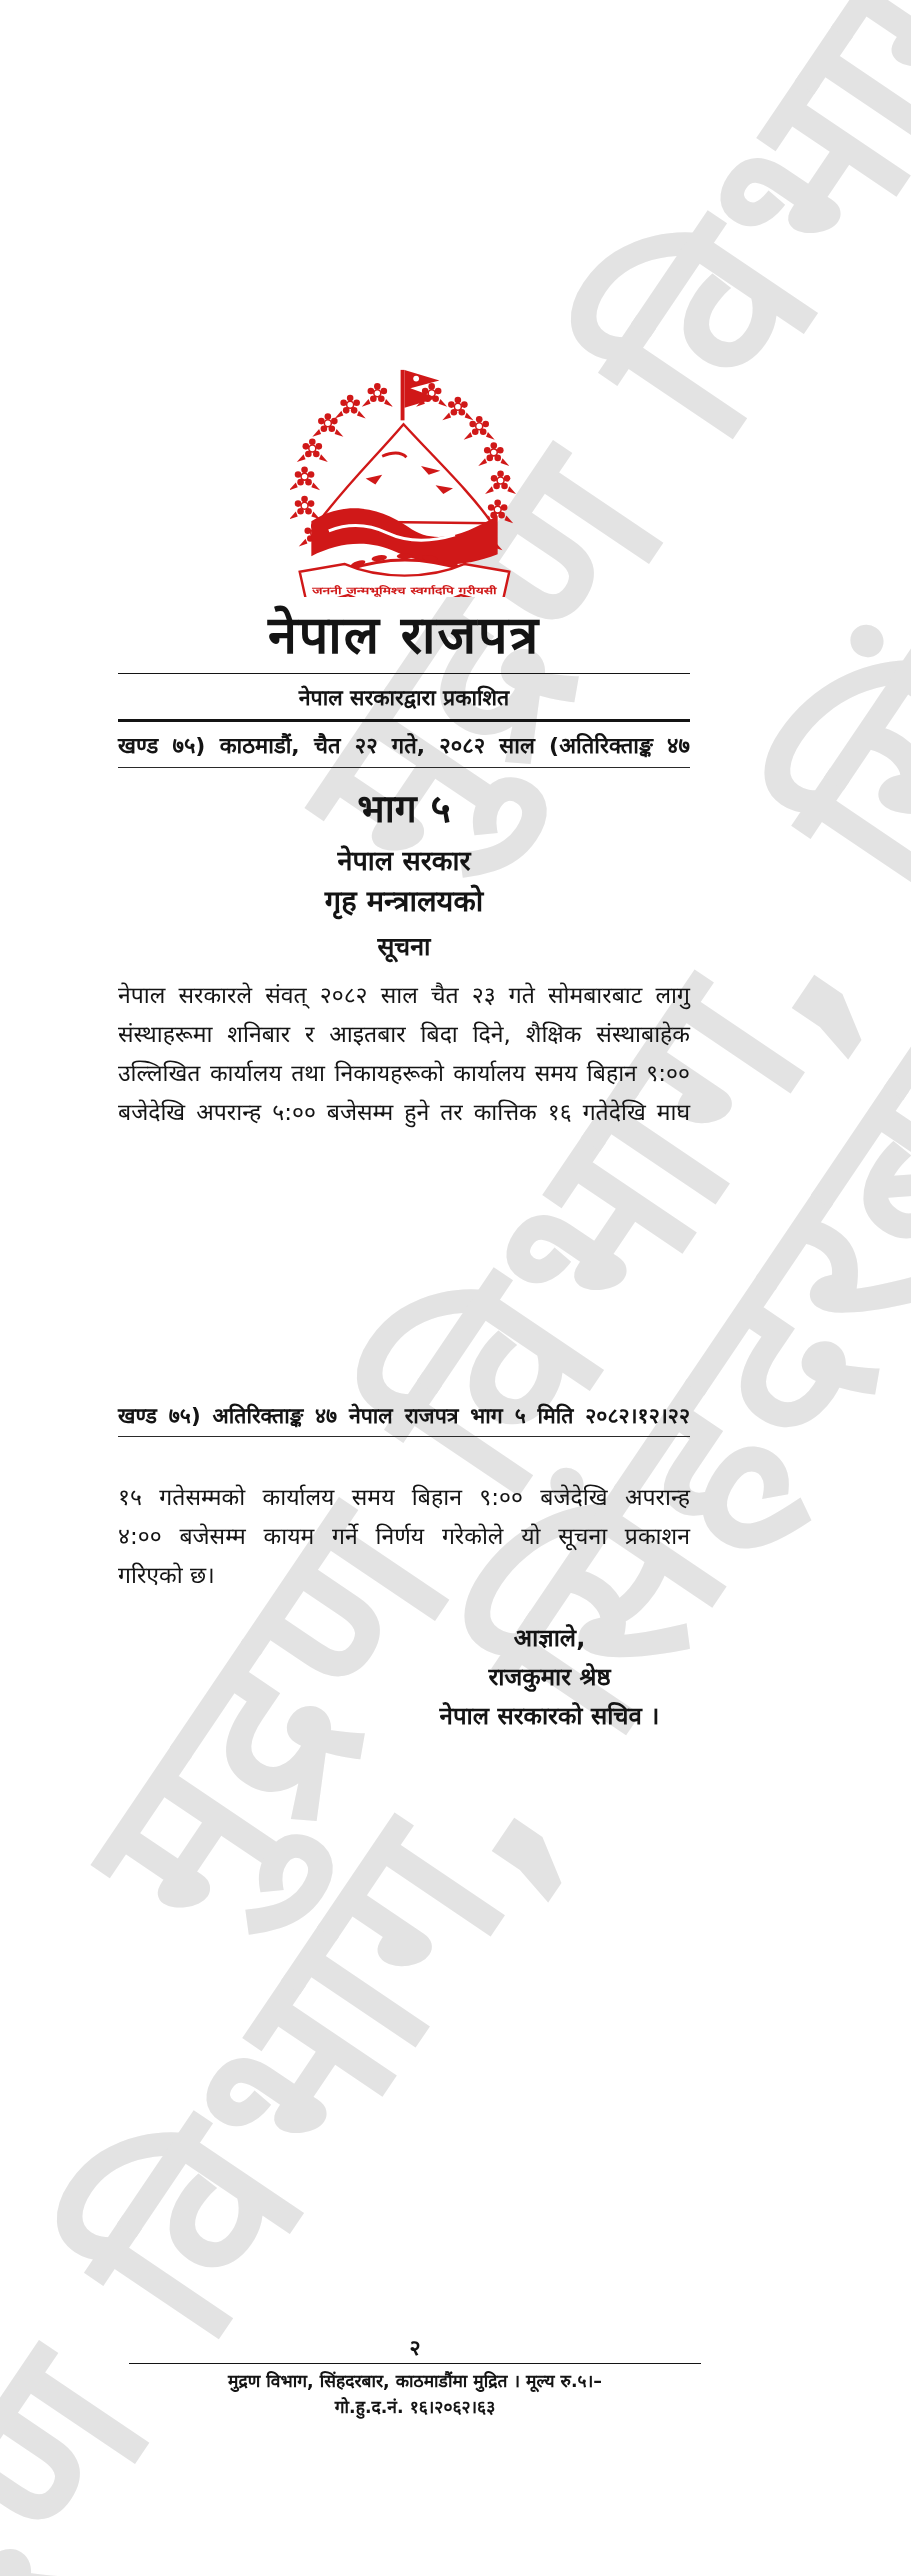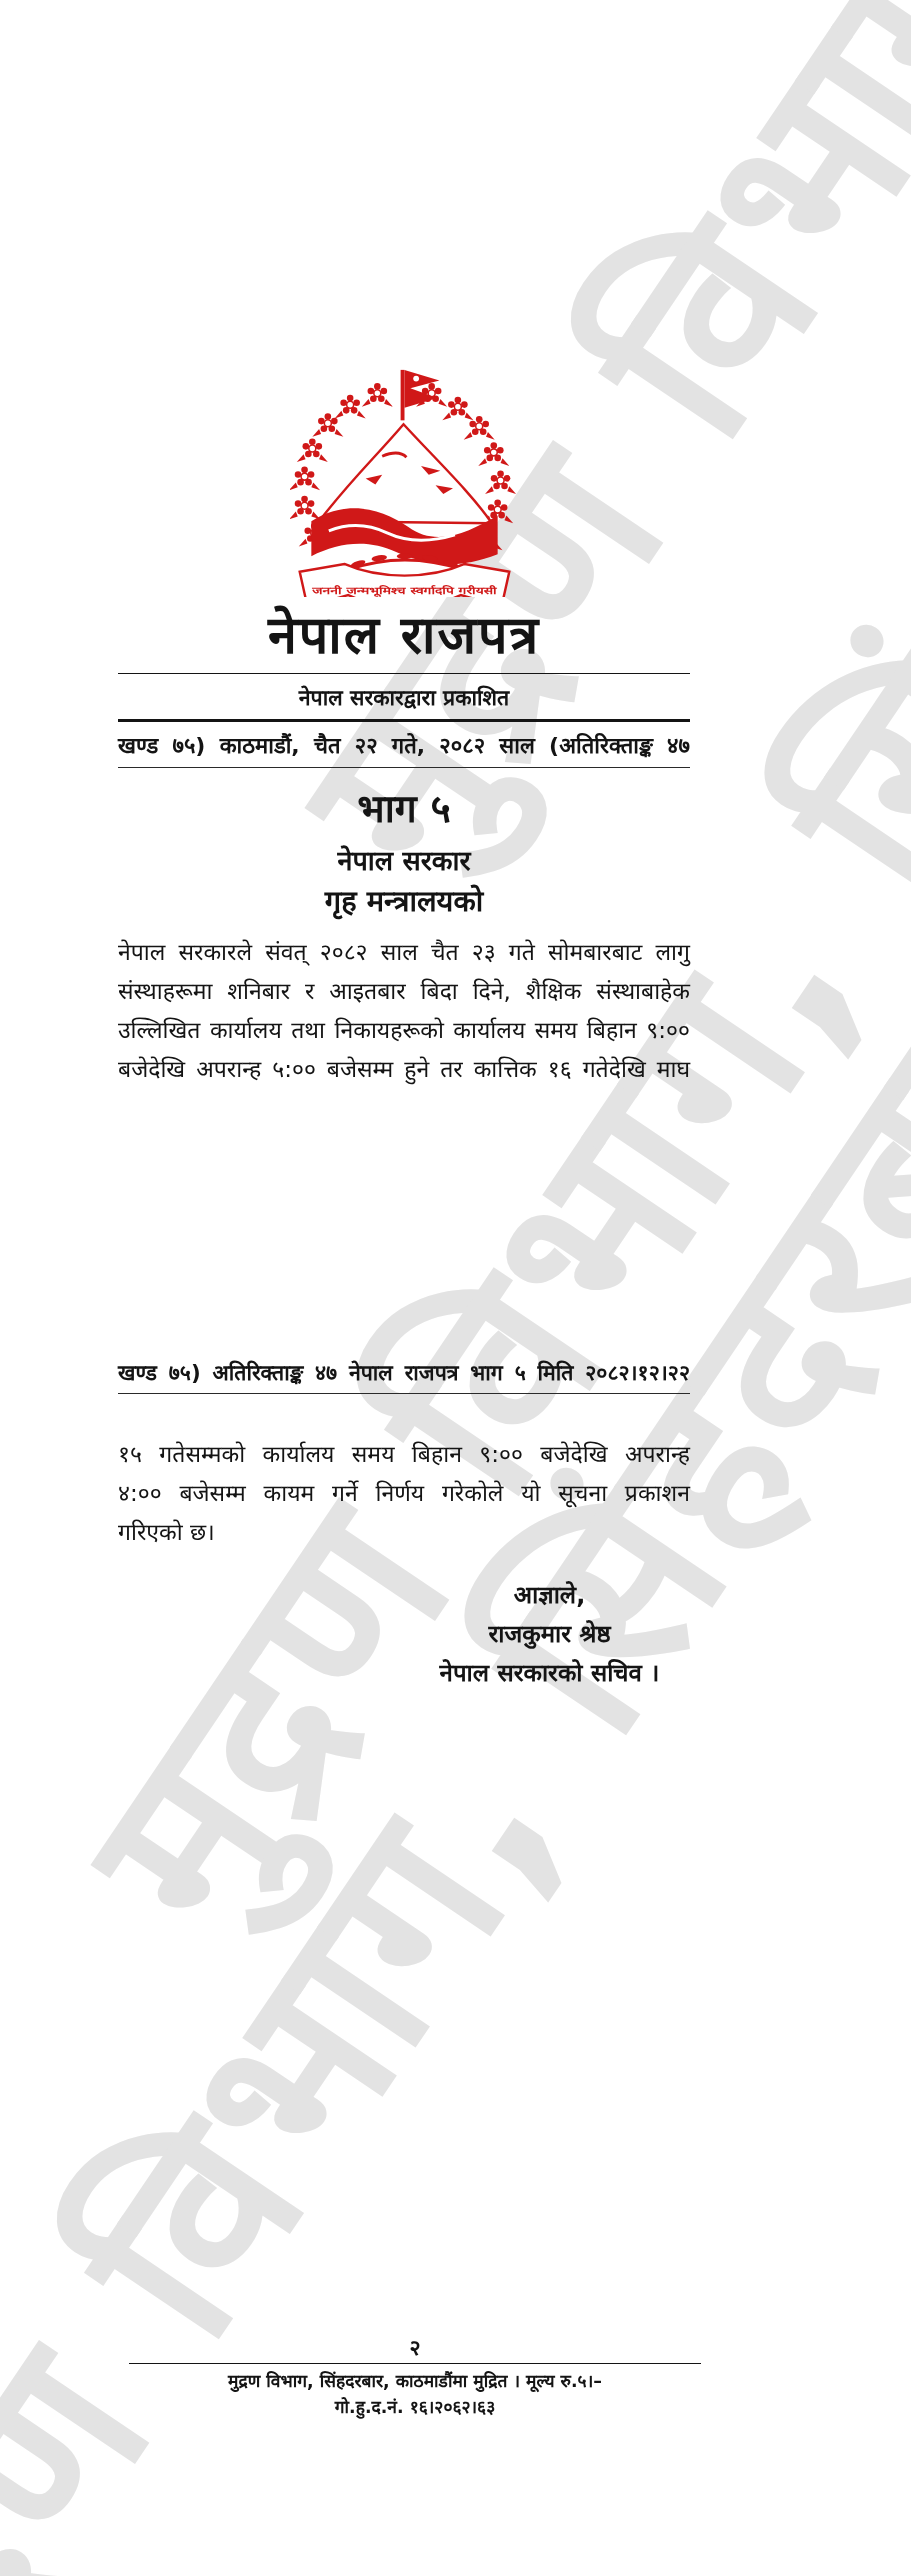"सूचना" div.notice-heading { html: none -> <div>सूचना</div> }
